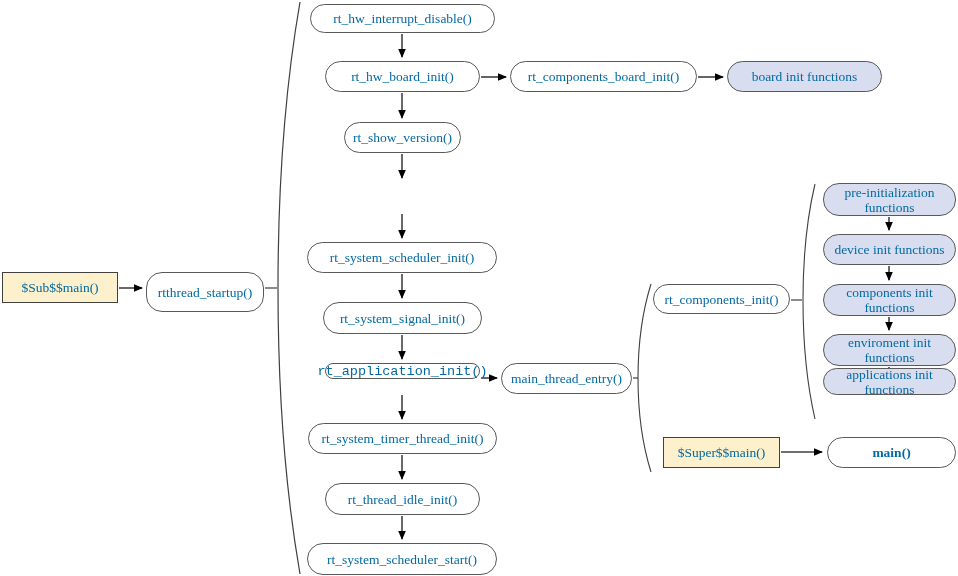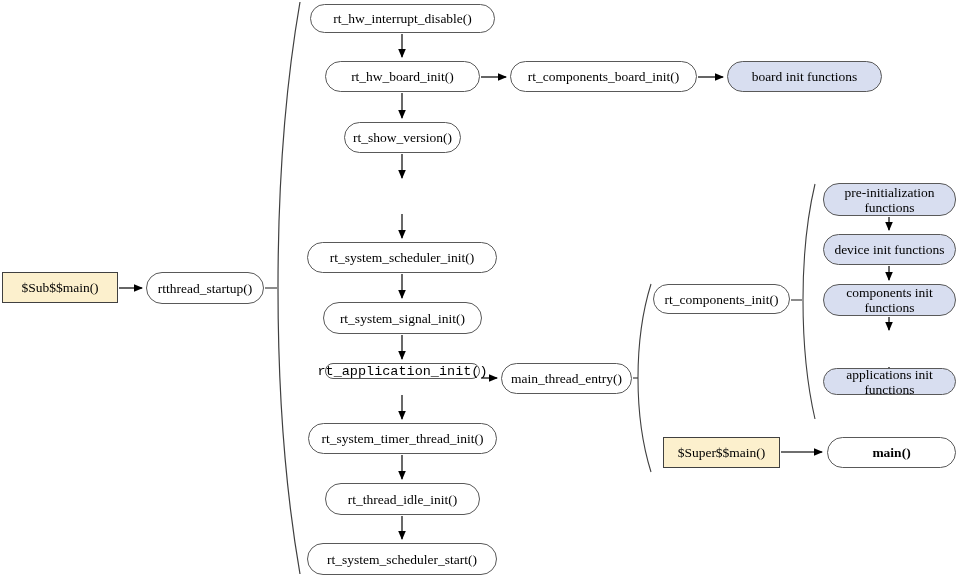"rt_hw_interrupt_disable()" .node { color: #000000 -> #0369a1 }
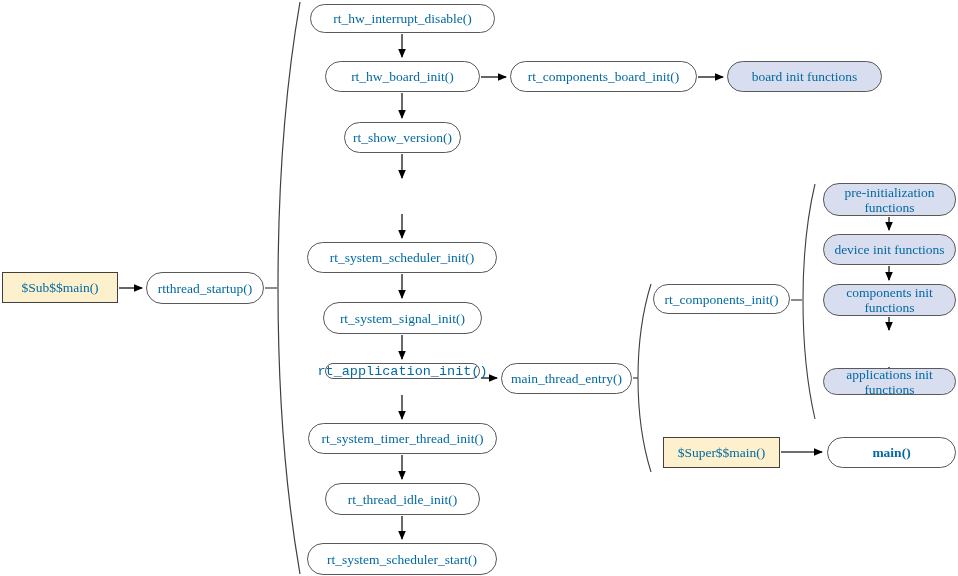"rtthread_startup()" div.node { height: 32px -> 40px }
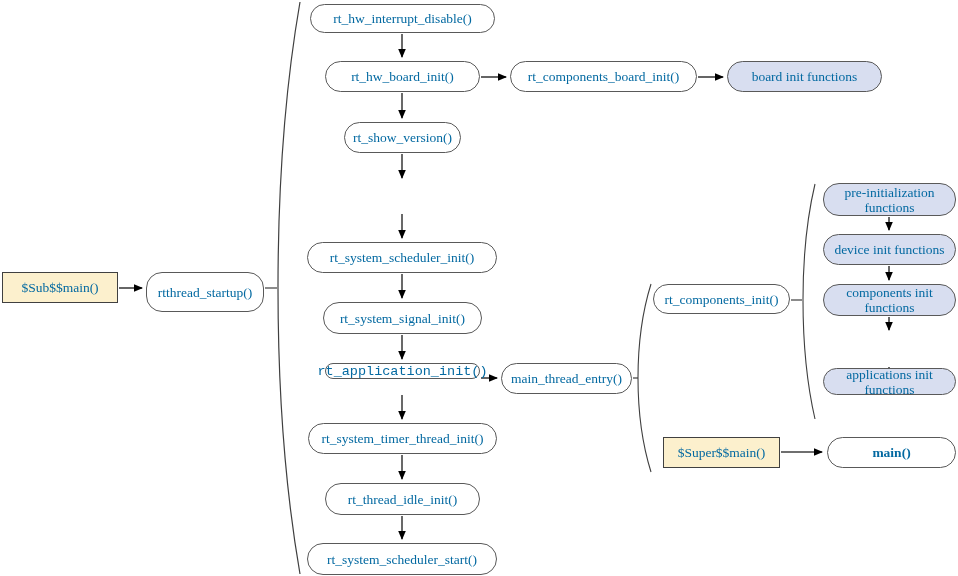"enviroment init functions" div.node { html: none -> <div>enviroment init functions</div> }
